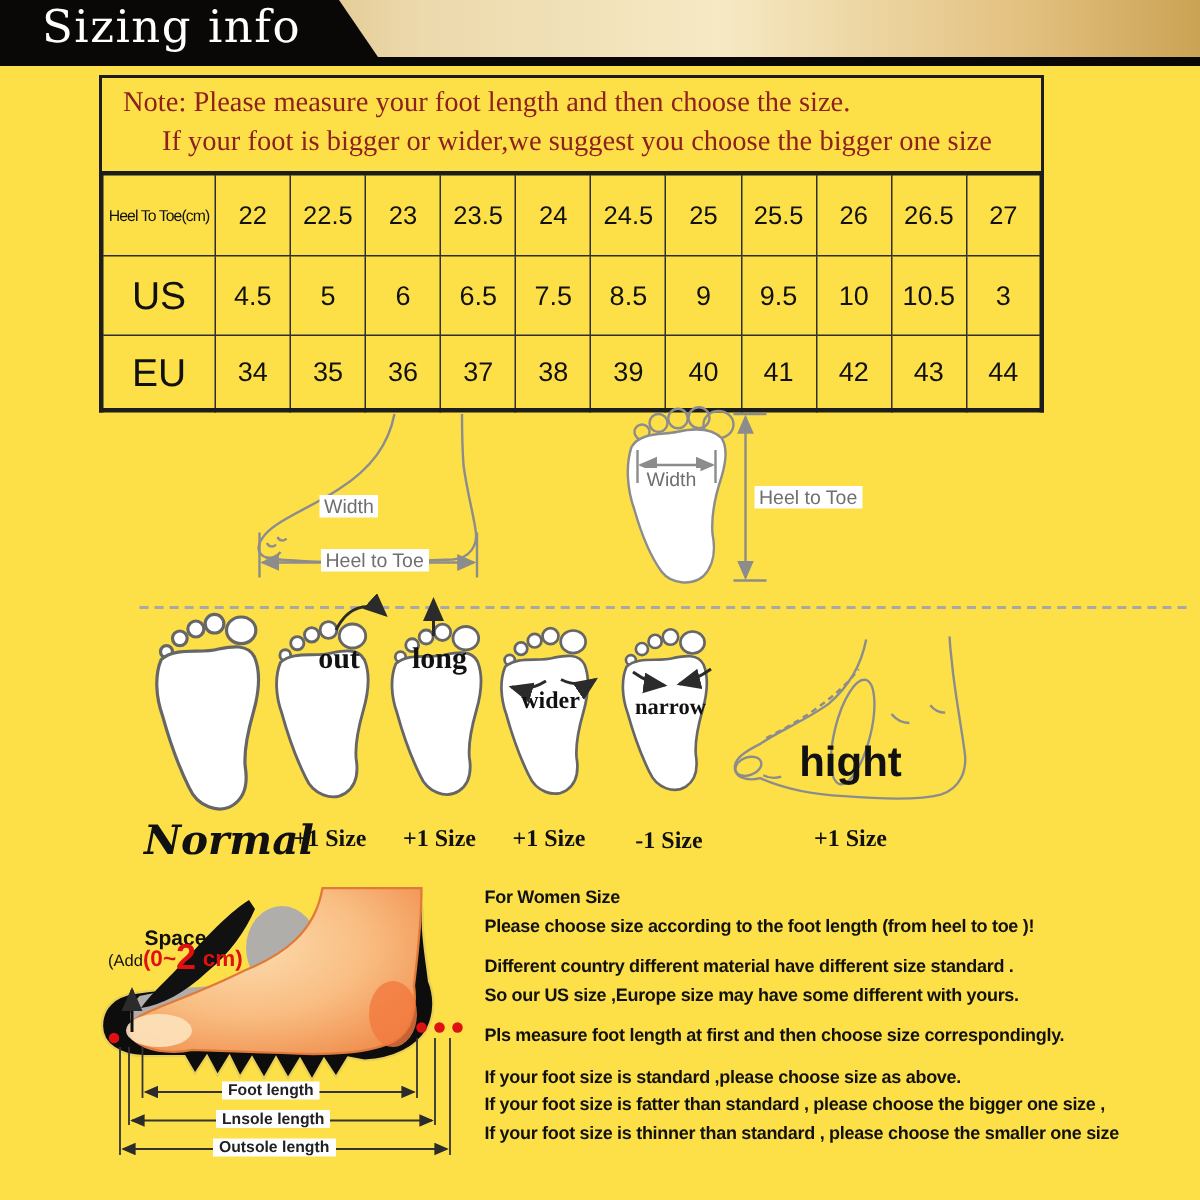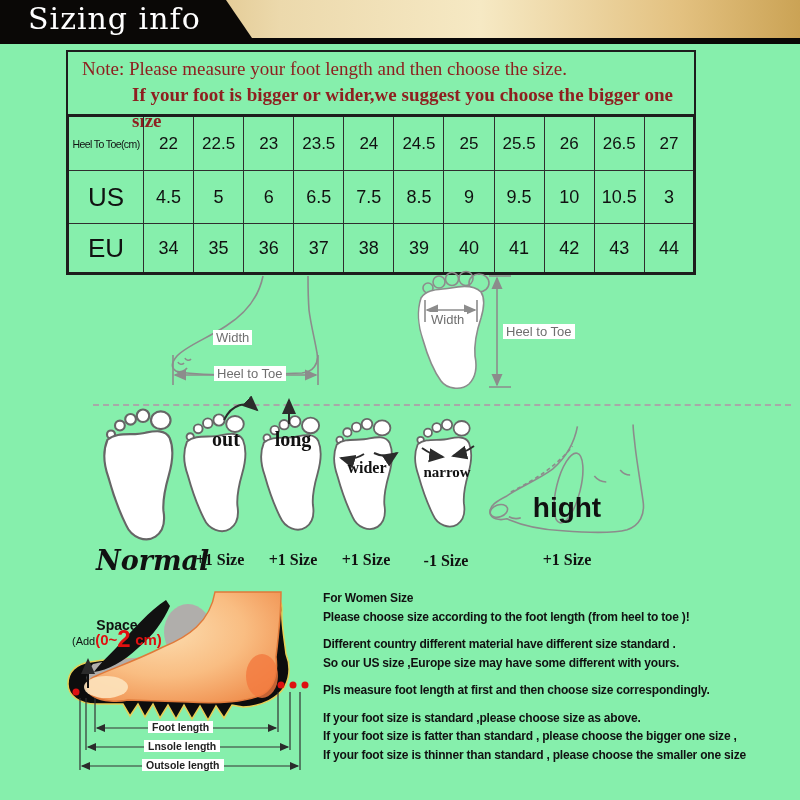"Sizing info" #canvas { background: #86efac -> #fde047 }
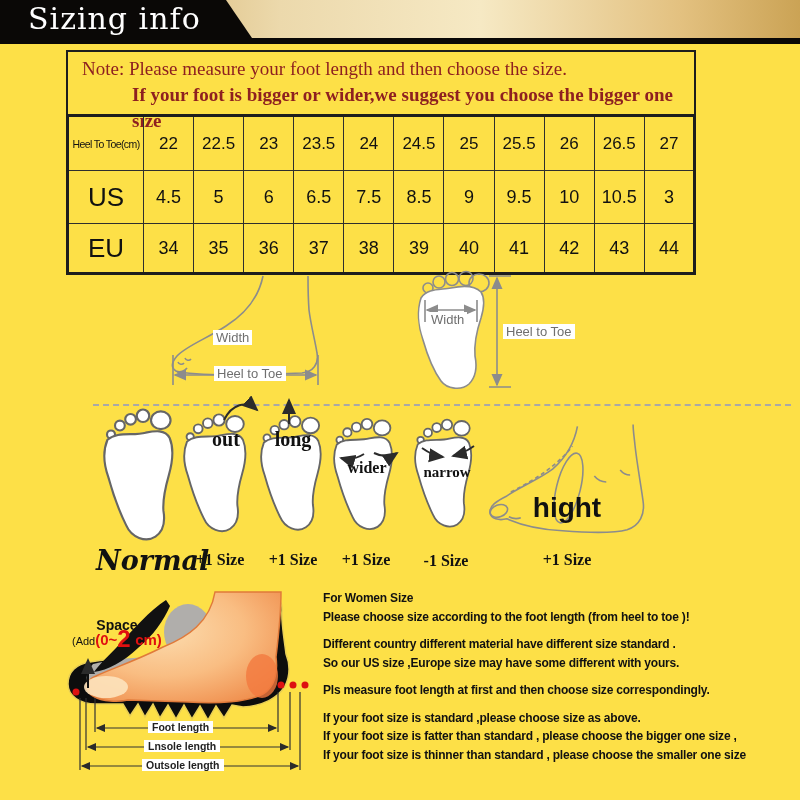"If your foot is bigger" .note-l2 { font-weight: bold -> none; padding-left: 64px -> 40px }
